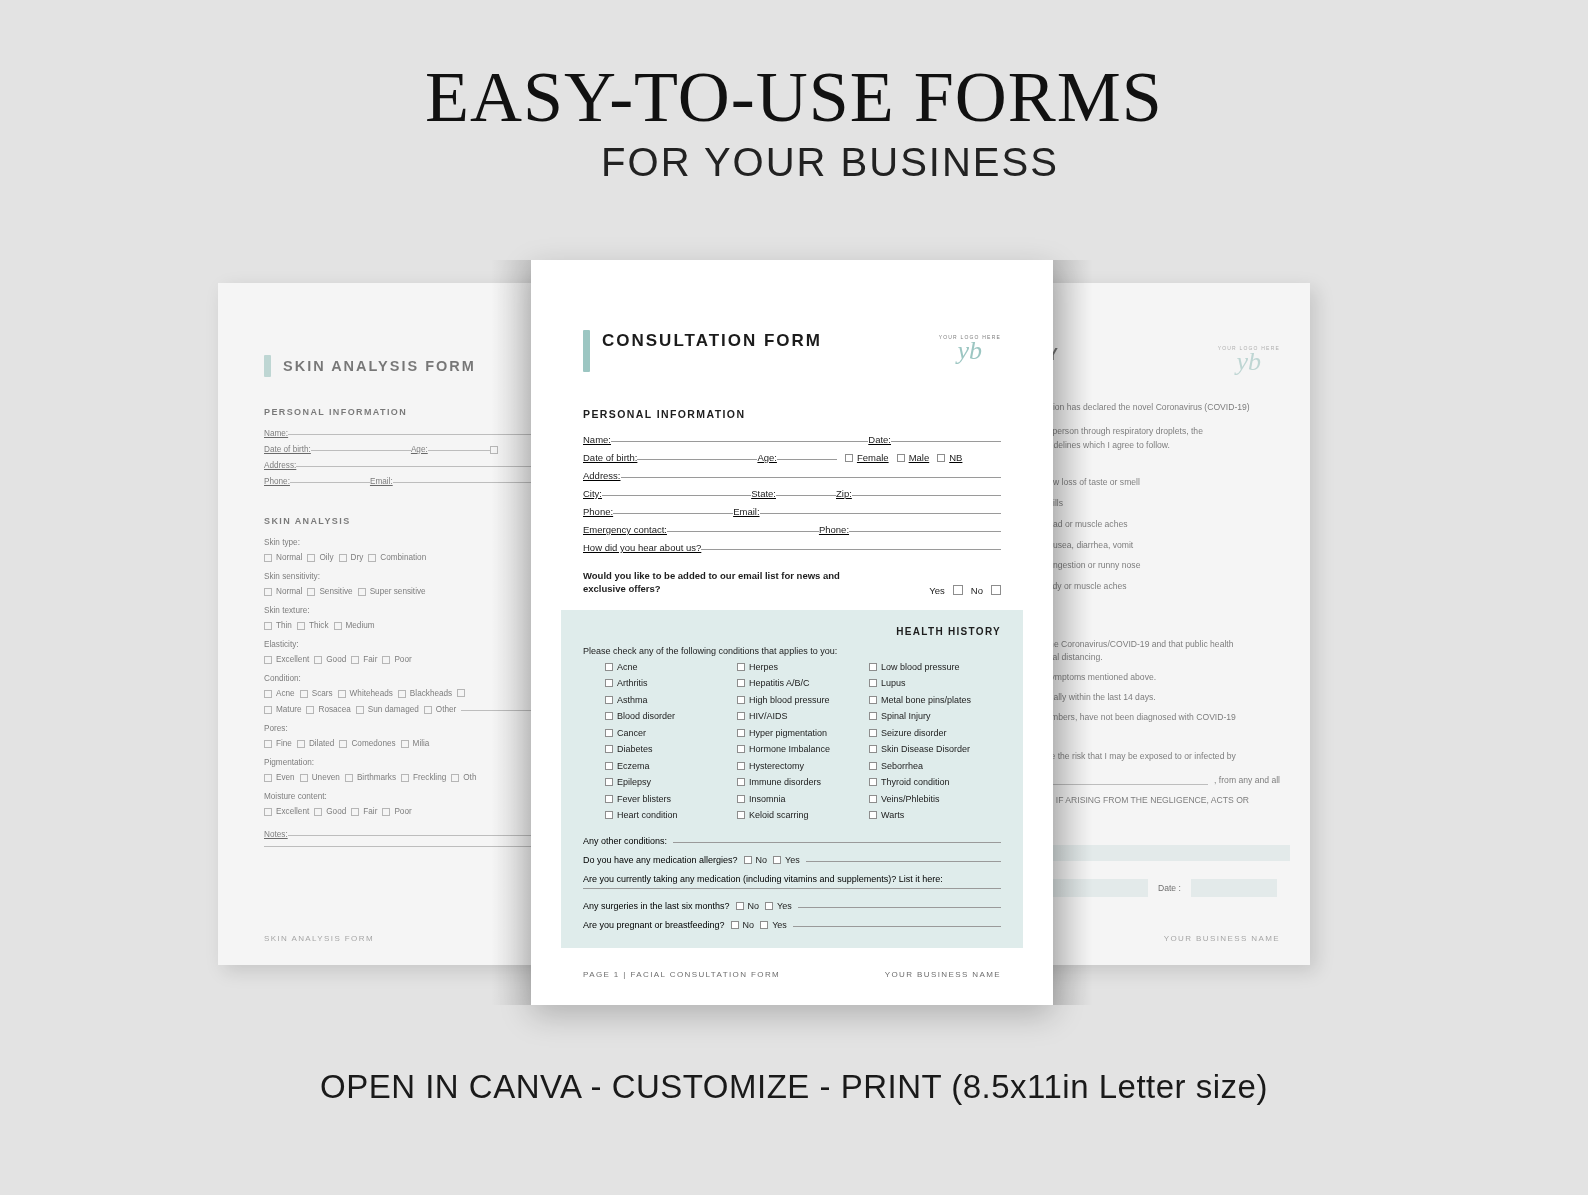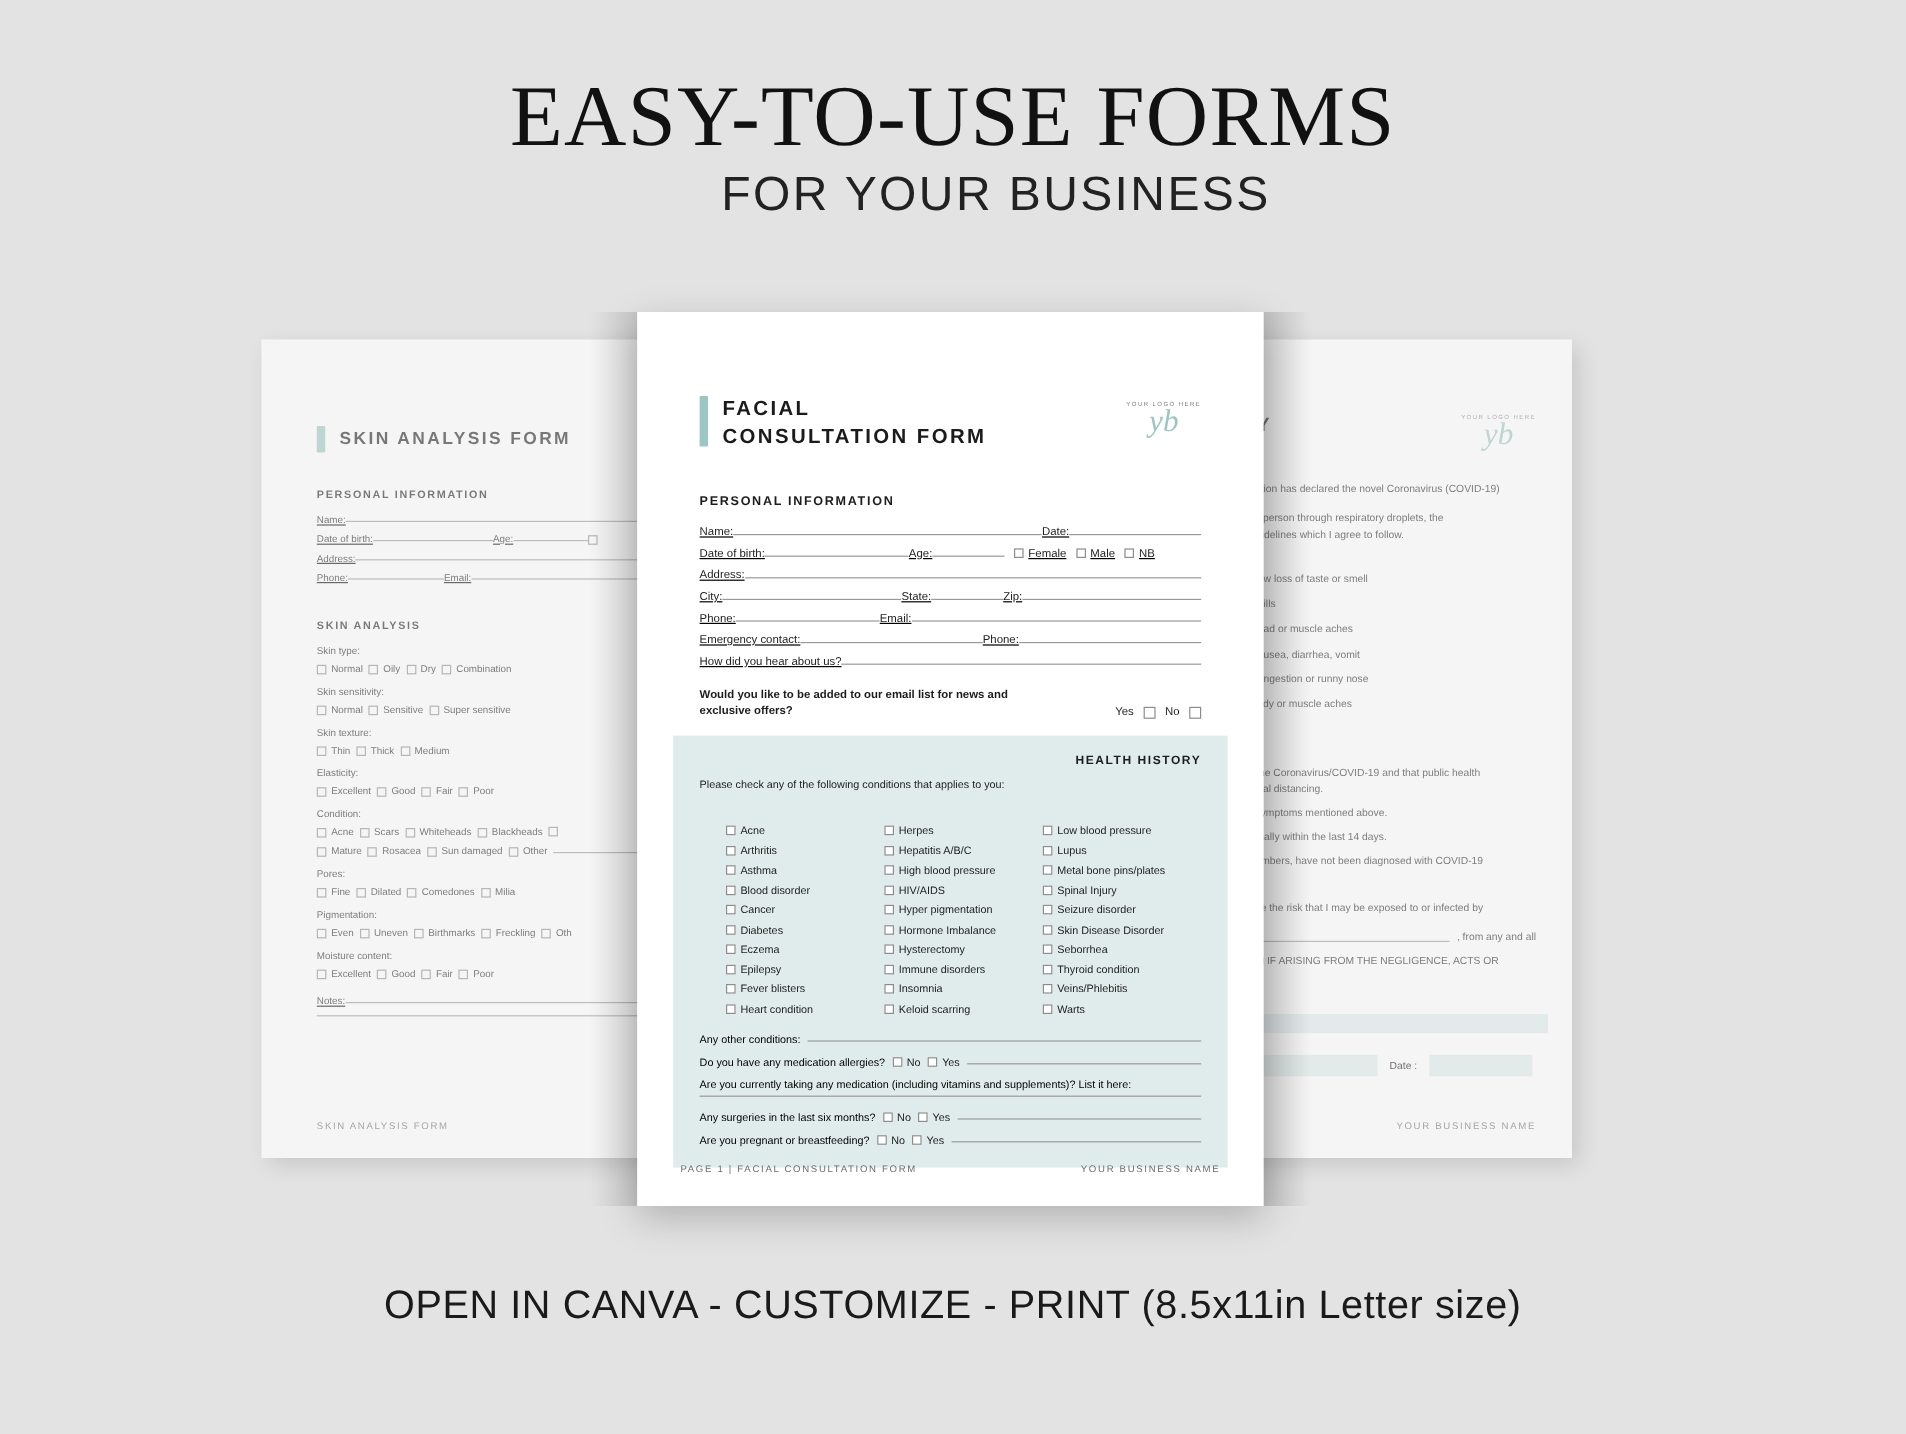"FACIAL" div { html: <div>FACIAL</div> -> none }
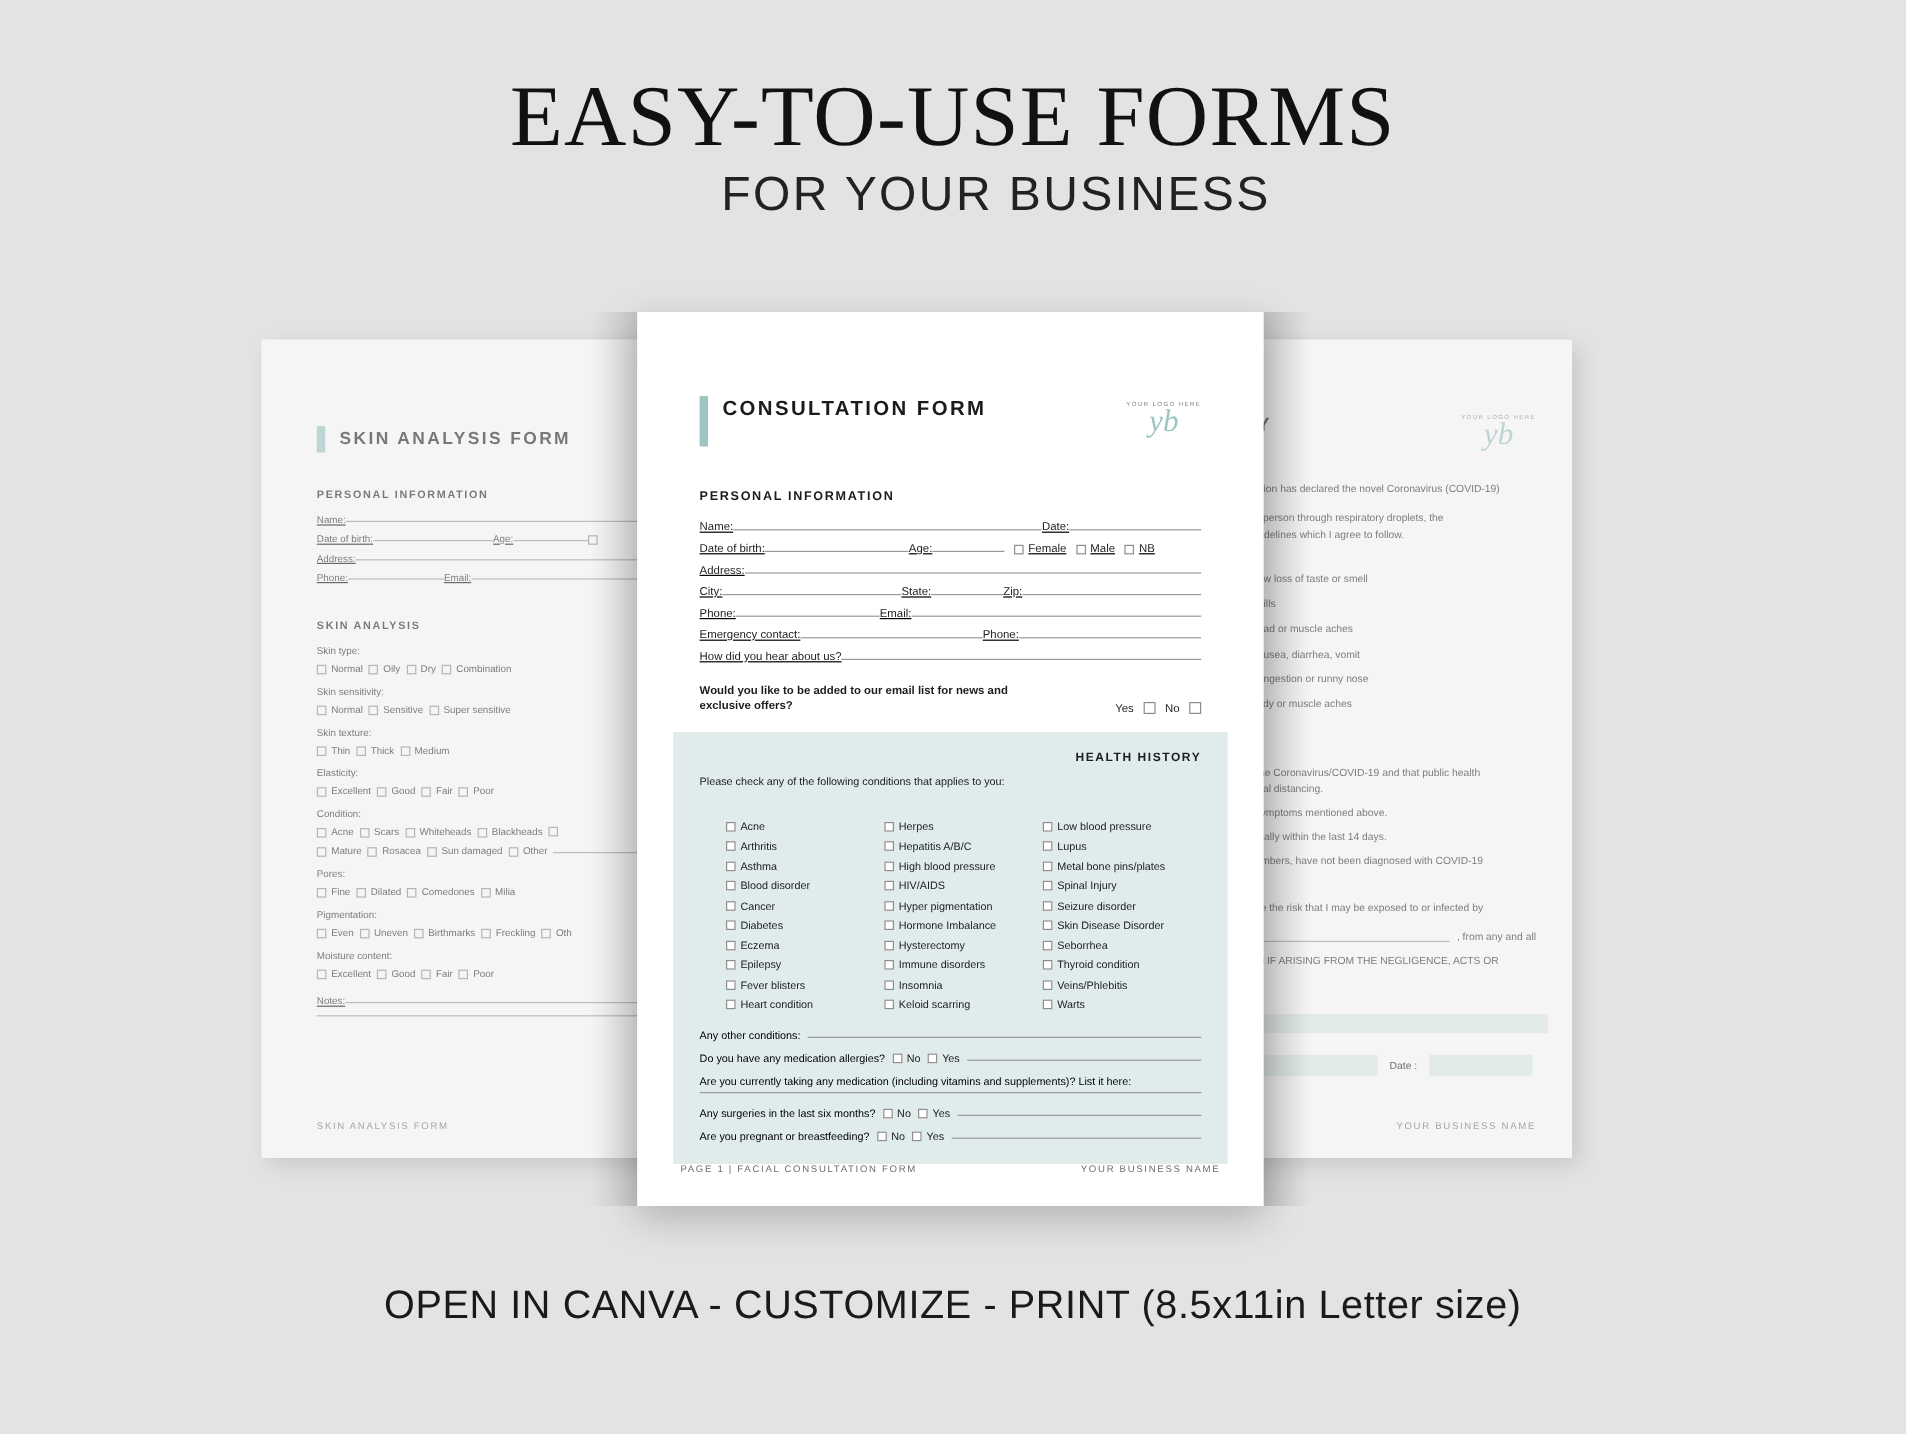"Please check any of the" .health-intro { margin-bottom: 28px -> 6px }
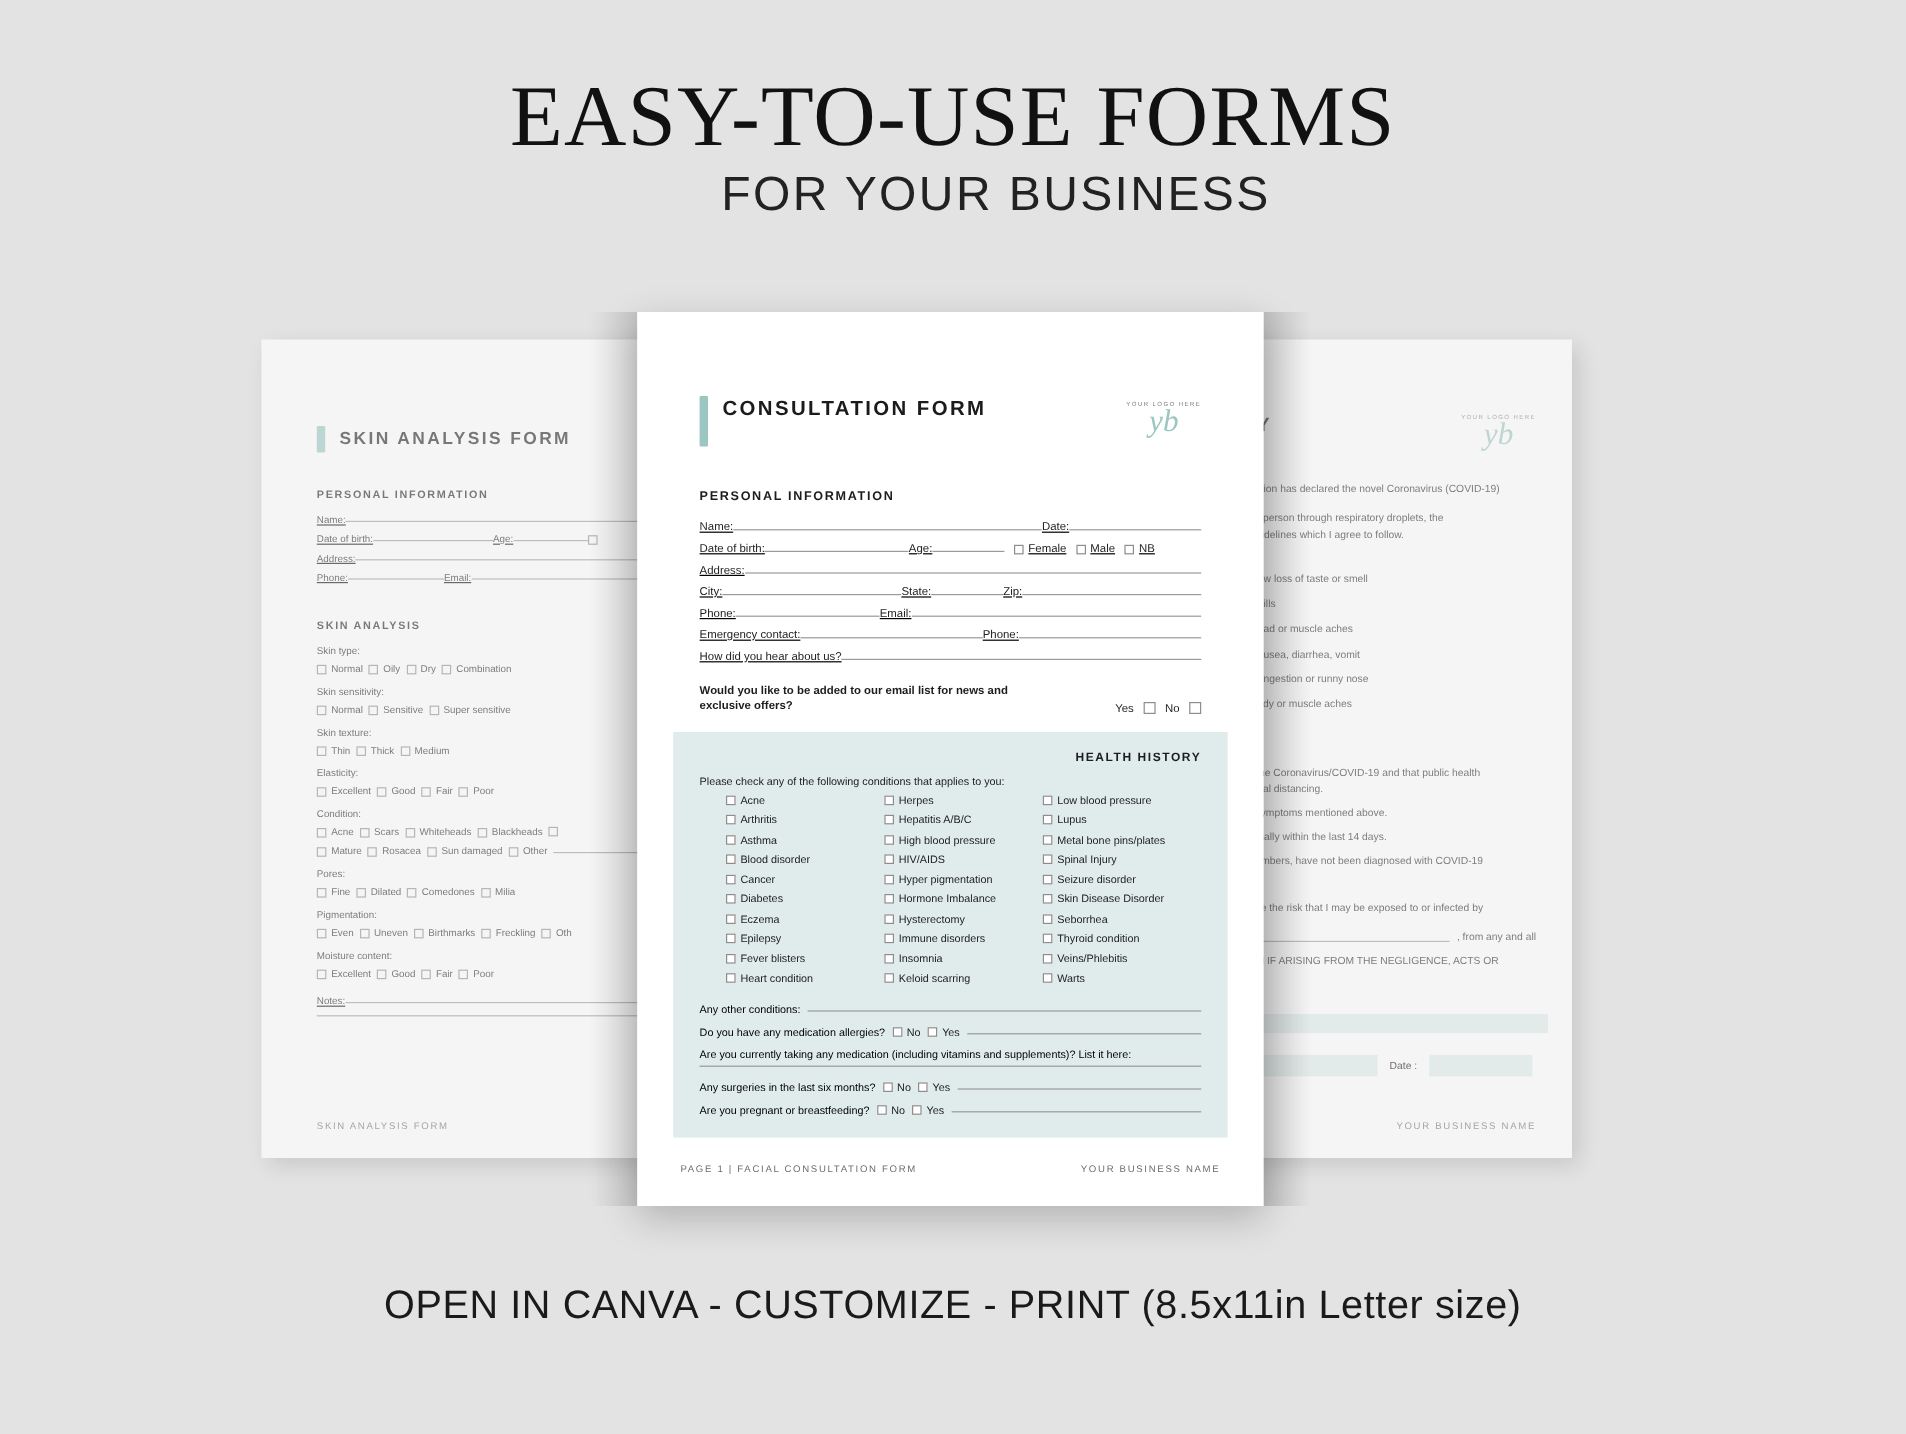"PAGE 1 | FACIAL CONSULTATION" .footer-row { padding: 0 36px -> 0 52px }
